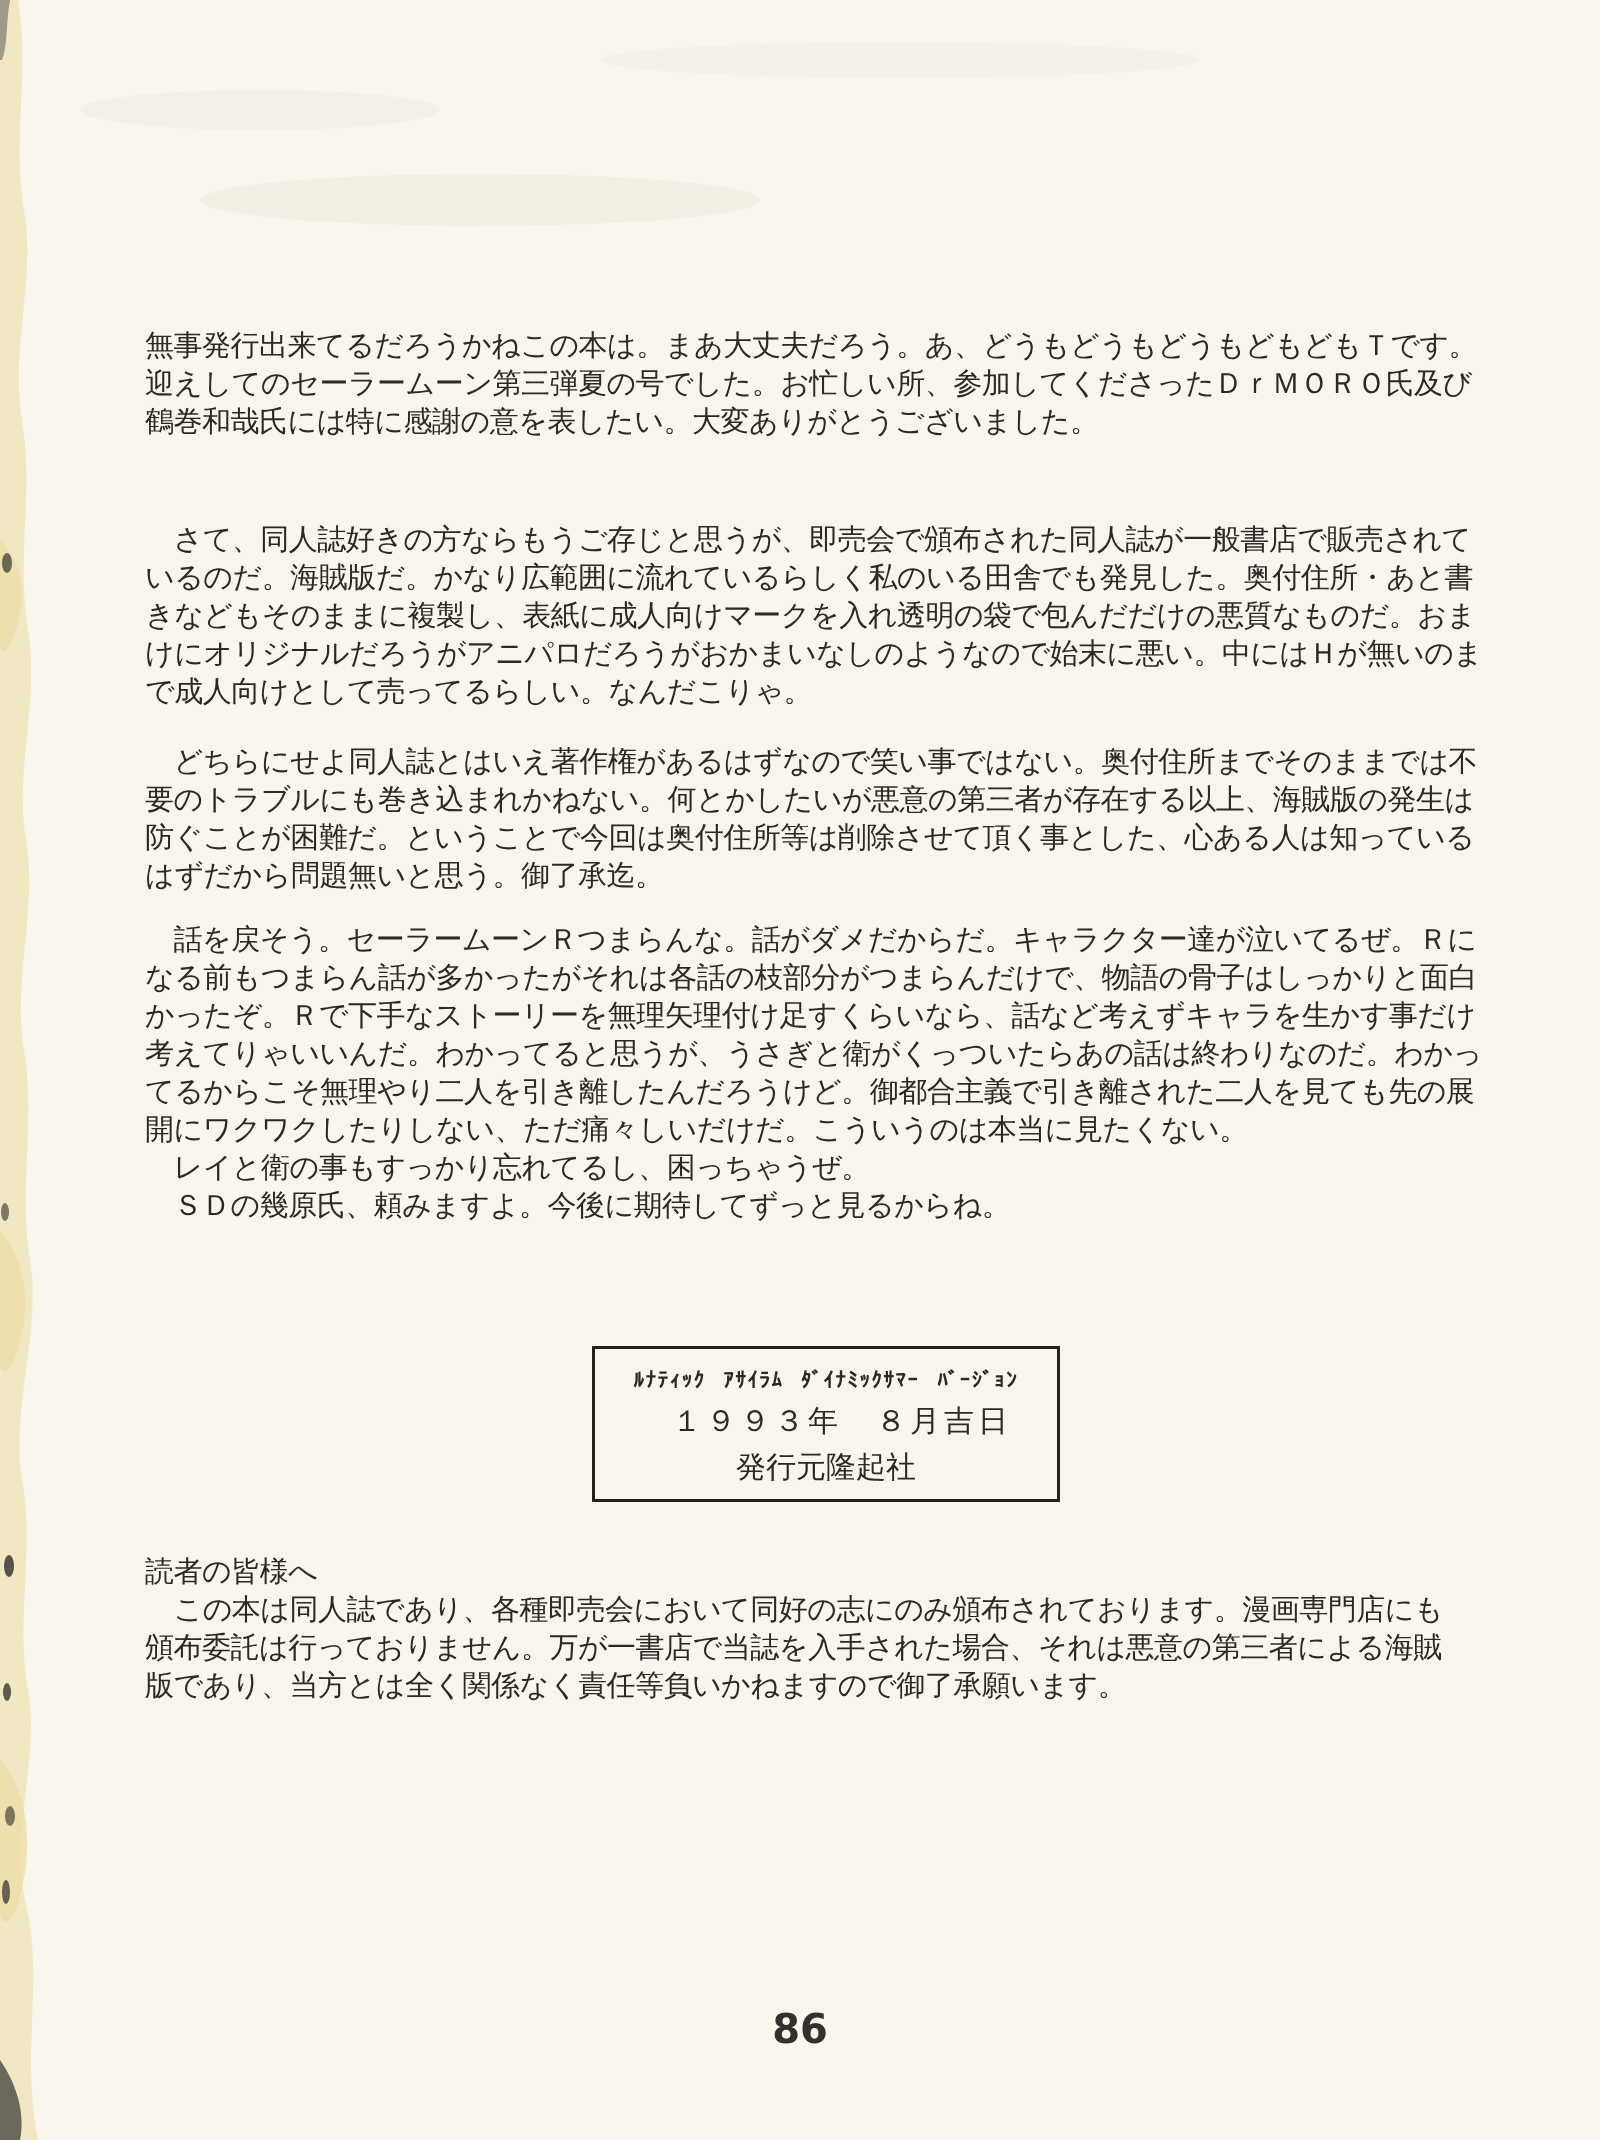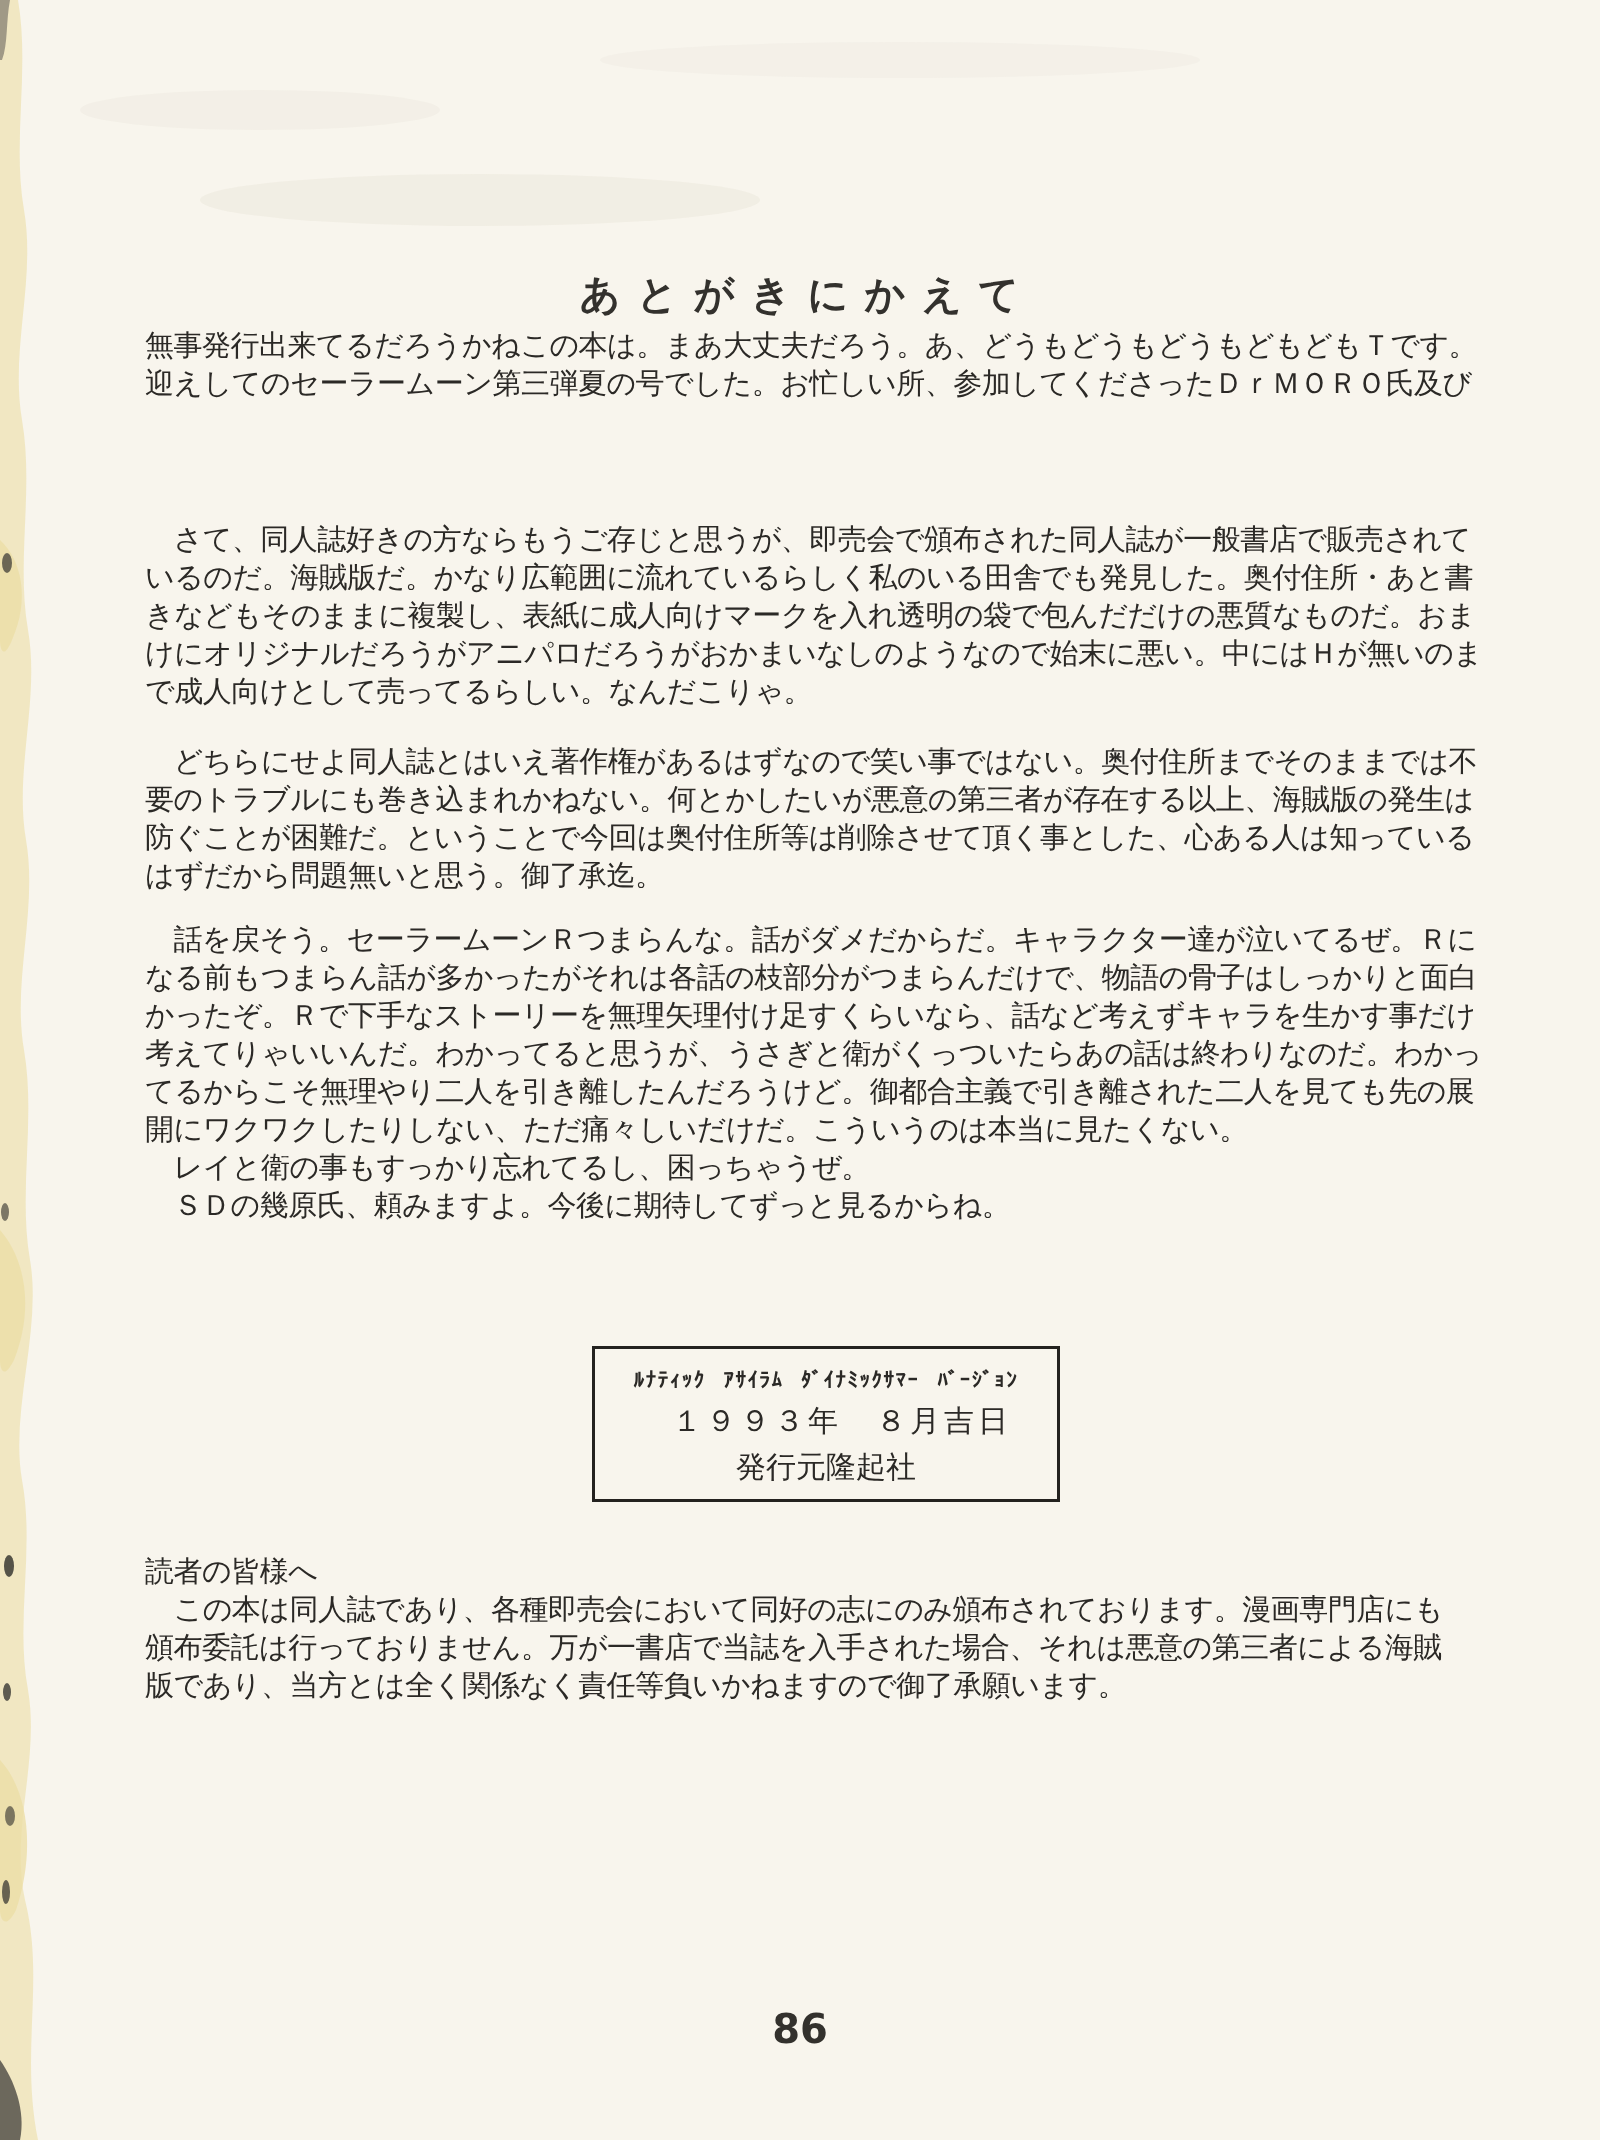"あとがきにかえて" h1.title { html: <h1>あとがきにかえて</h1> -> none }
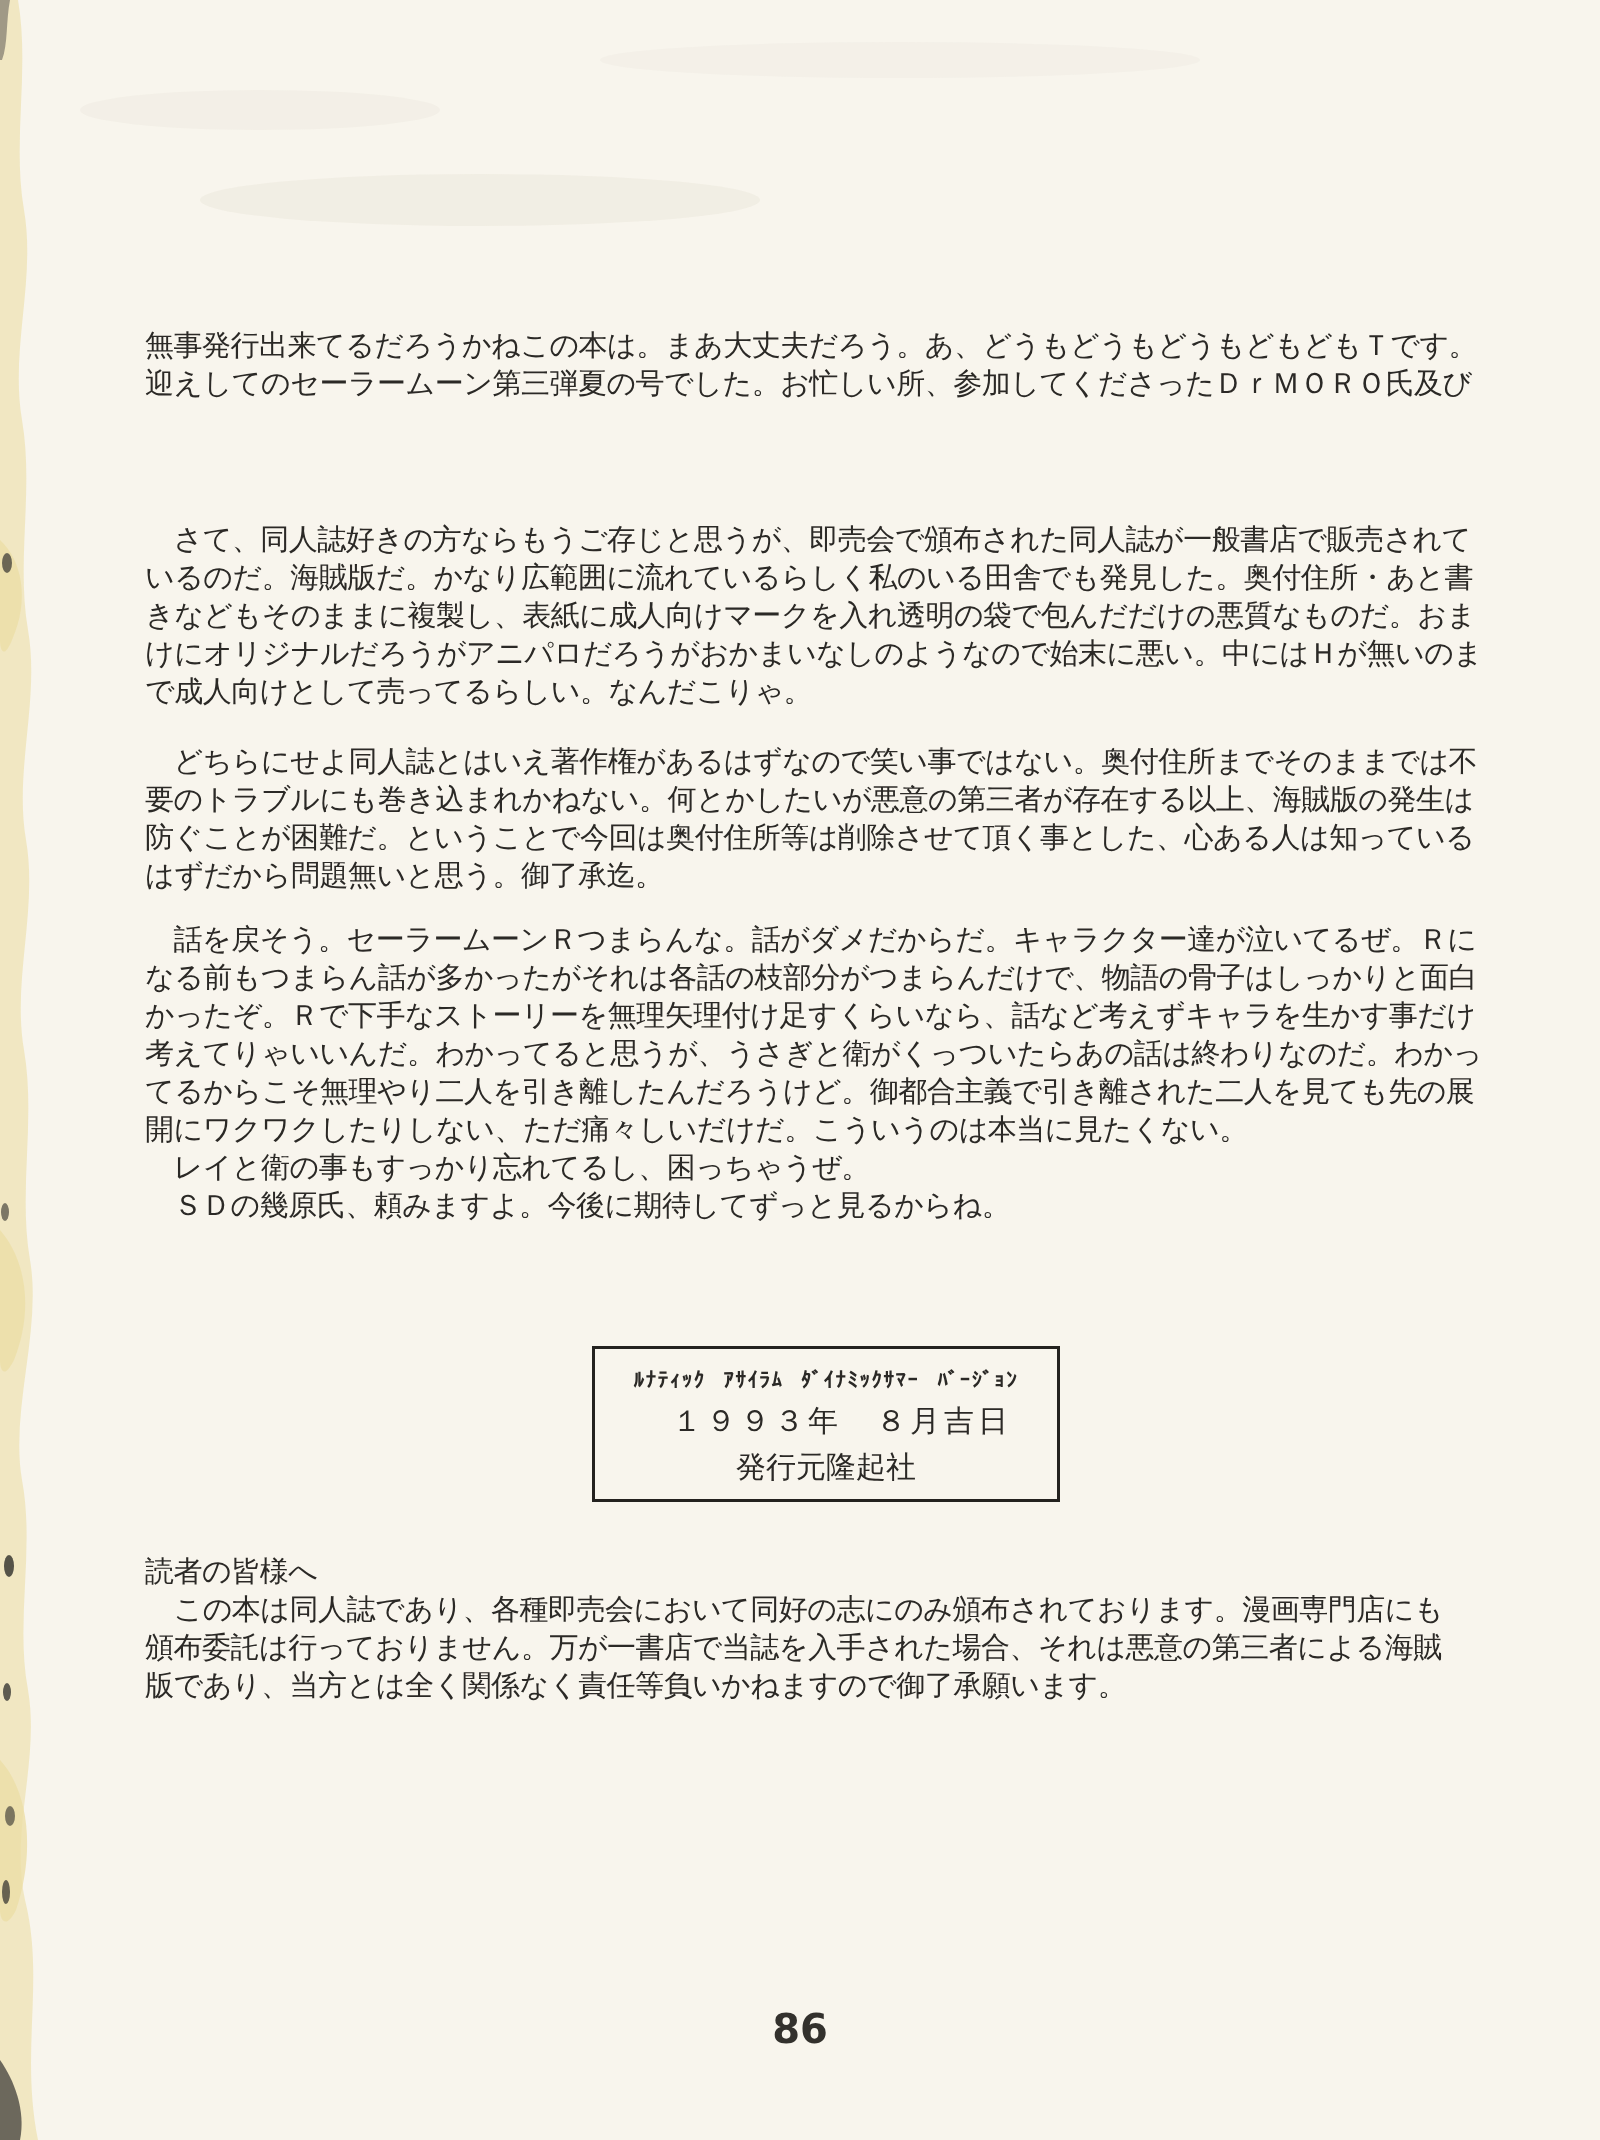"鶴巻和哉氏には特に感謝の意を表したい。大変ありがとうございました。" div.line { html: none -> <div>鶴巻和哉氏には特に感謝の意を表したい。大変ありがとうございました。</div> }
